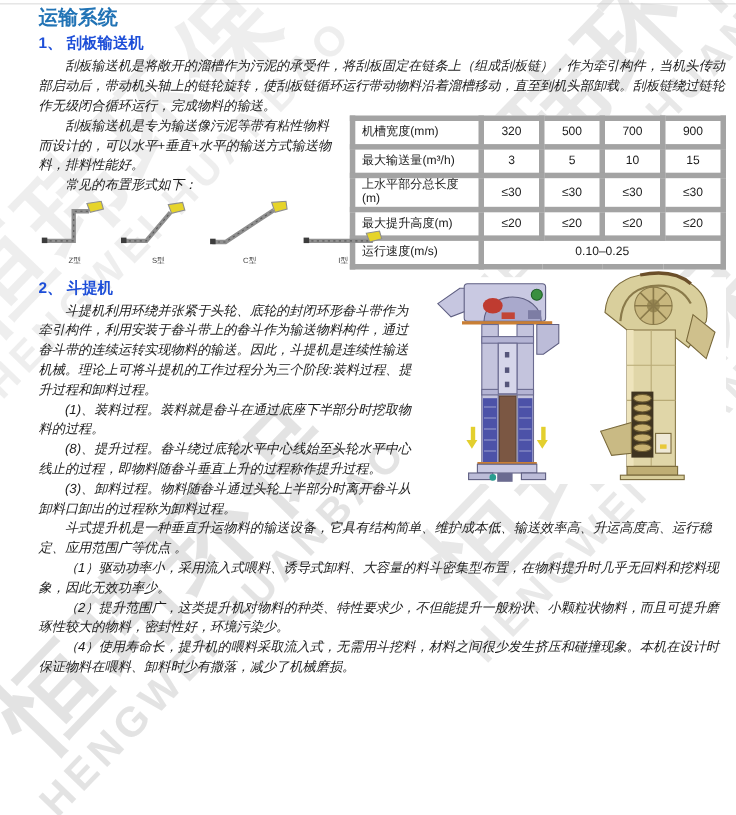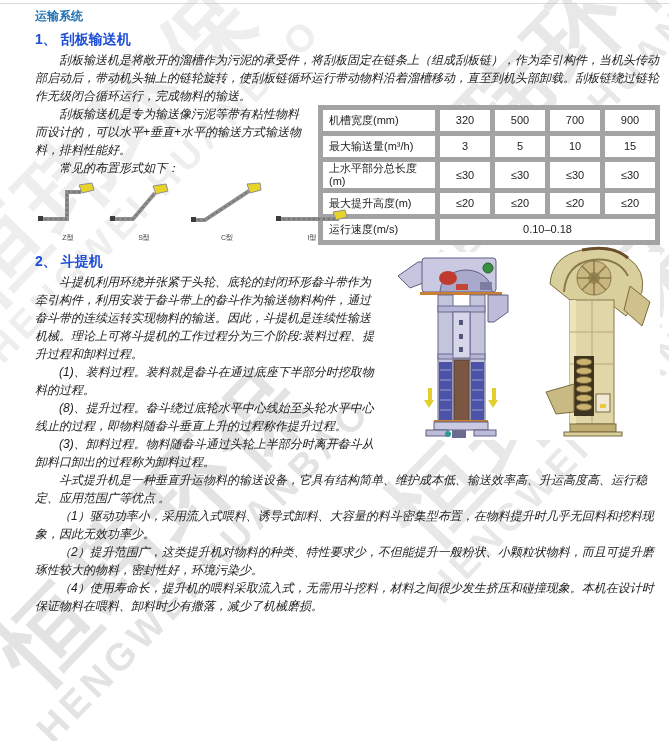"运输系统" .page-title { font-size: 12px -> 18px }
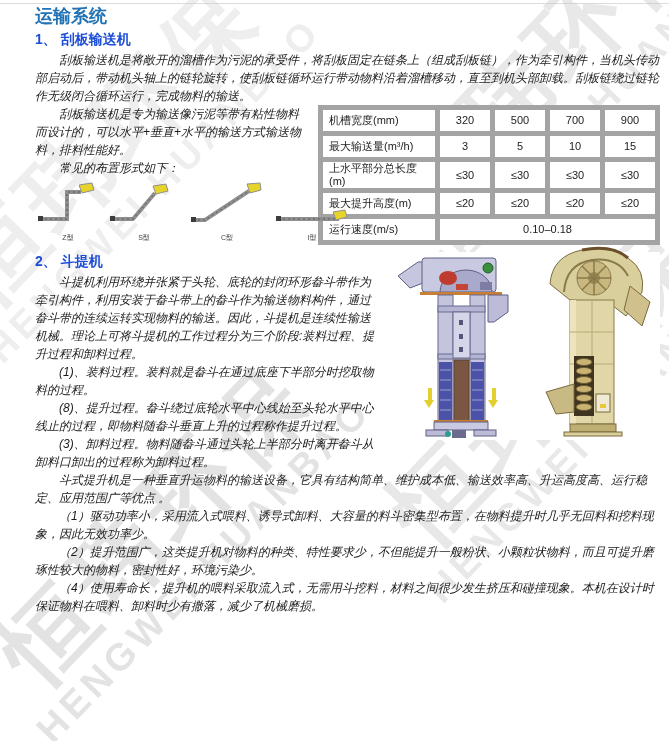"0.10–0.18" td { text: 0.18 -> 0.25 }
